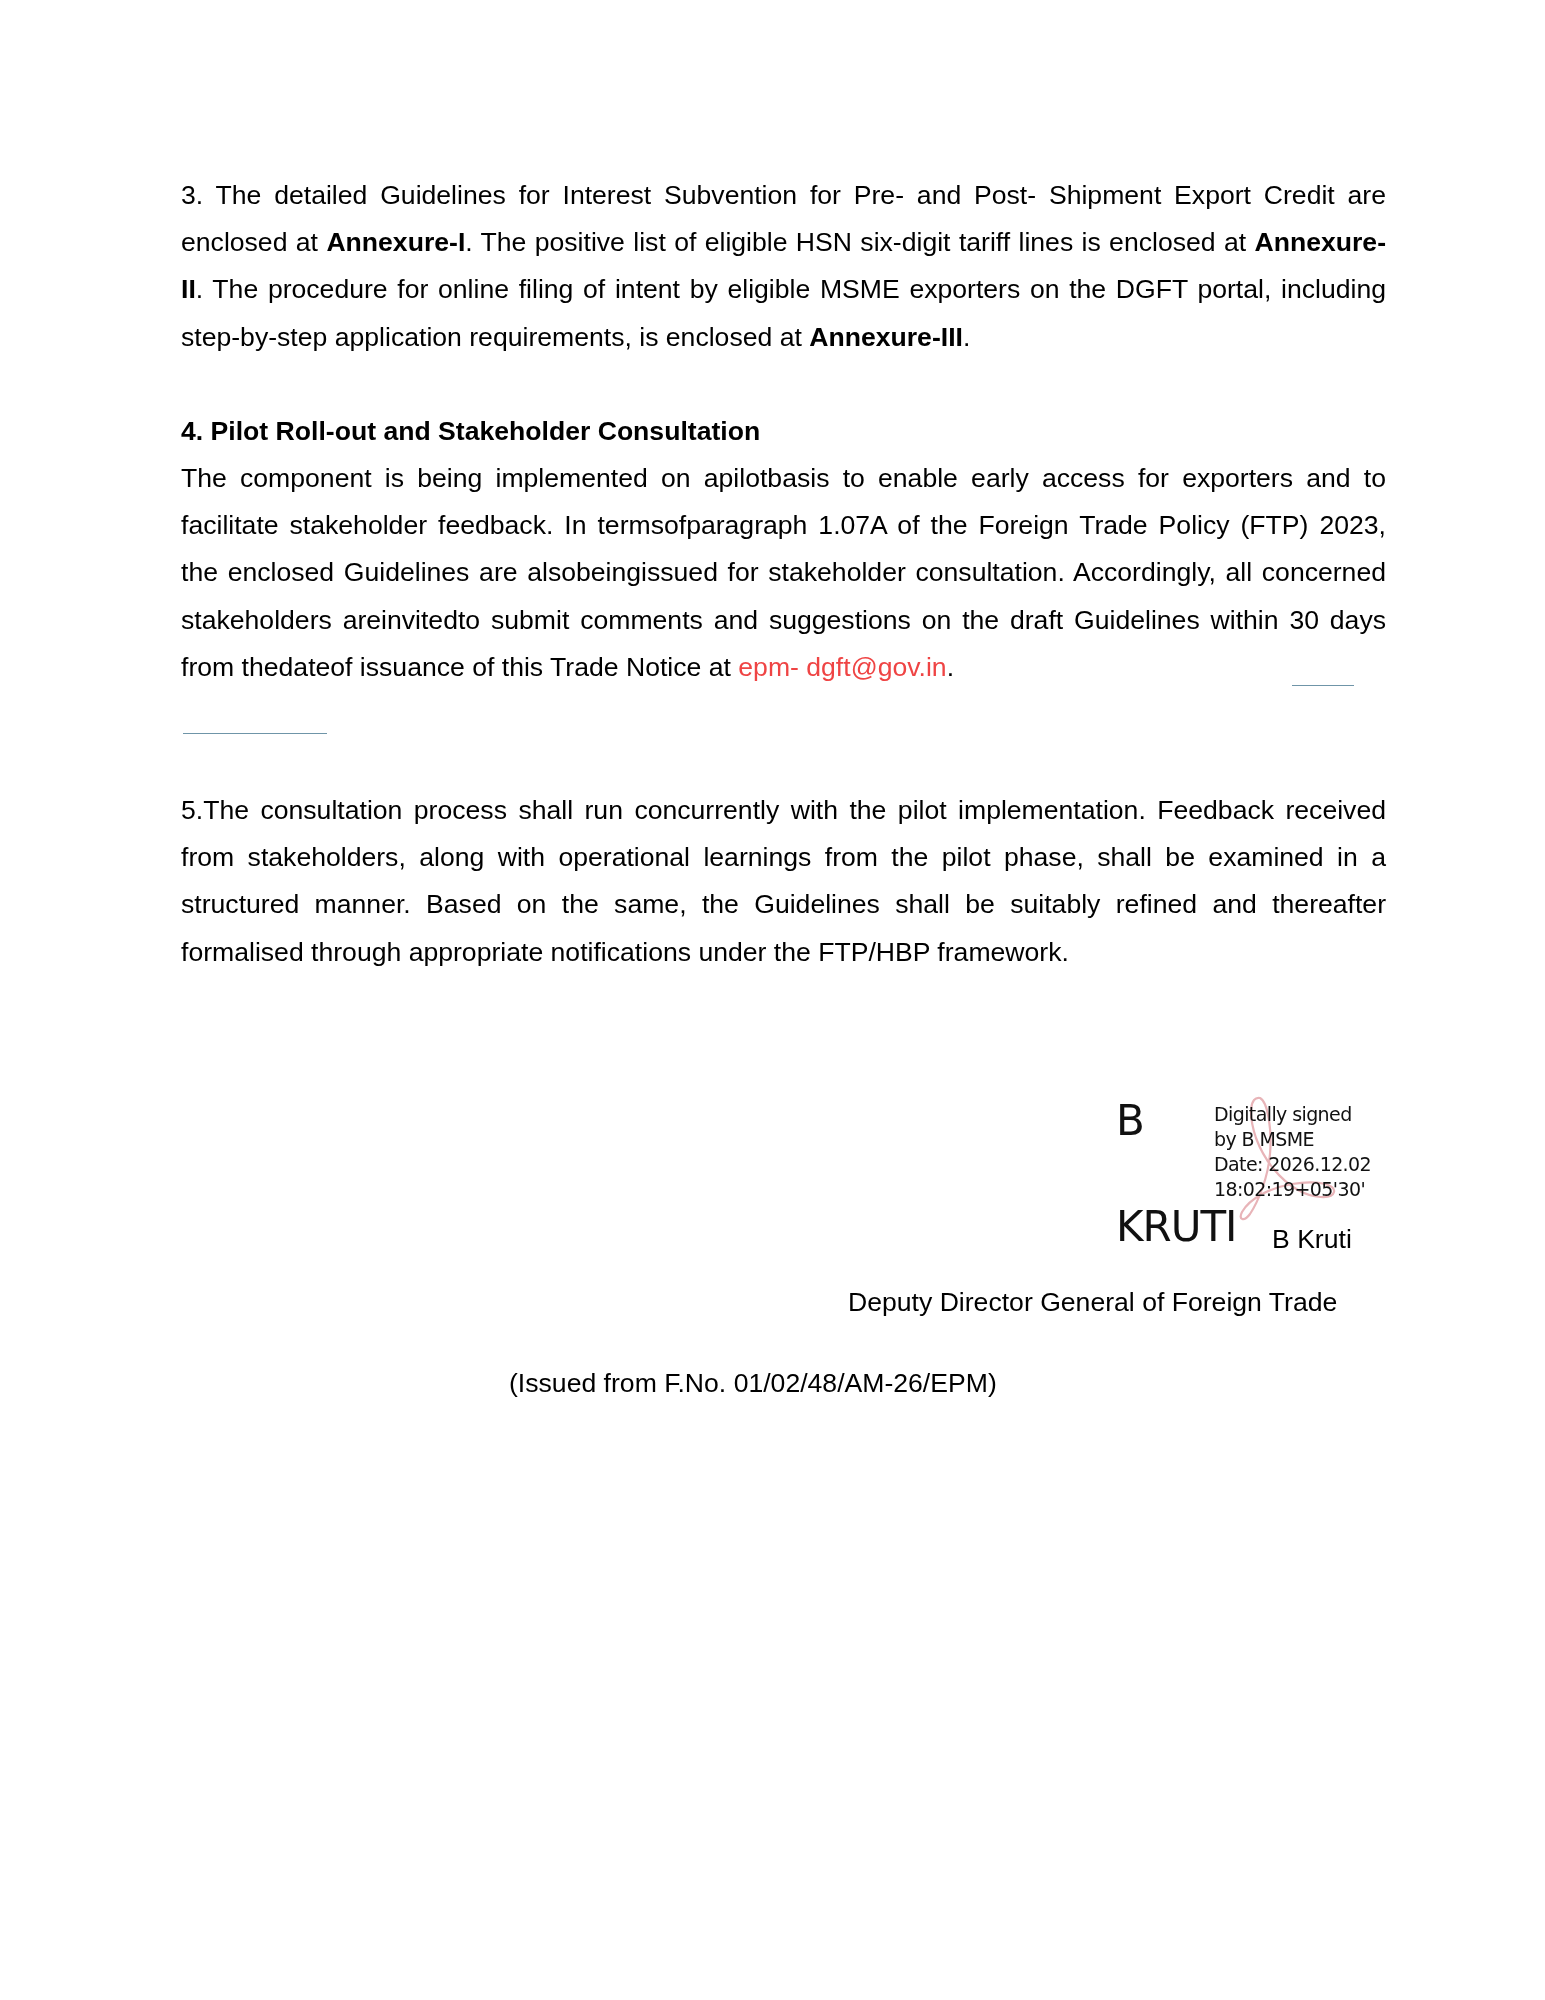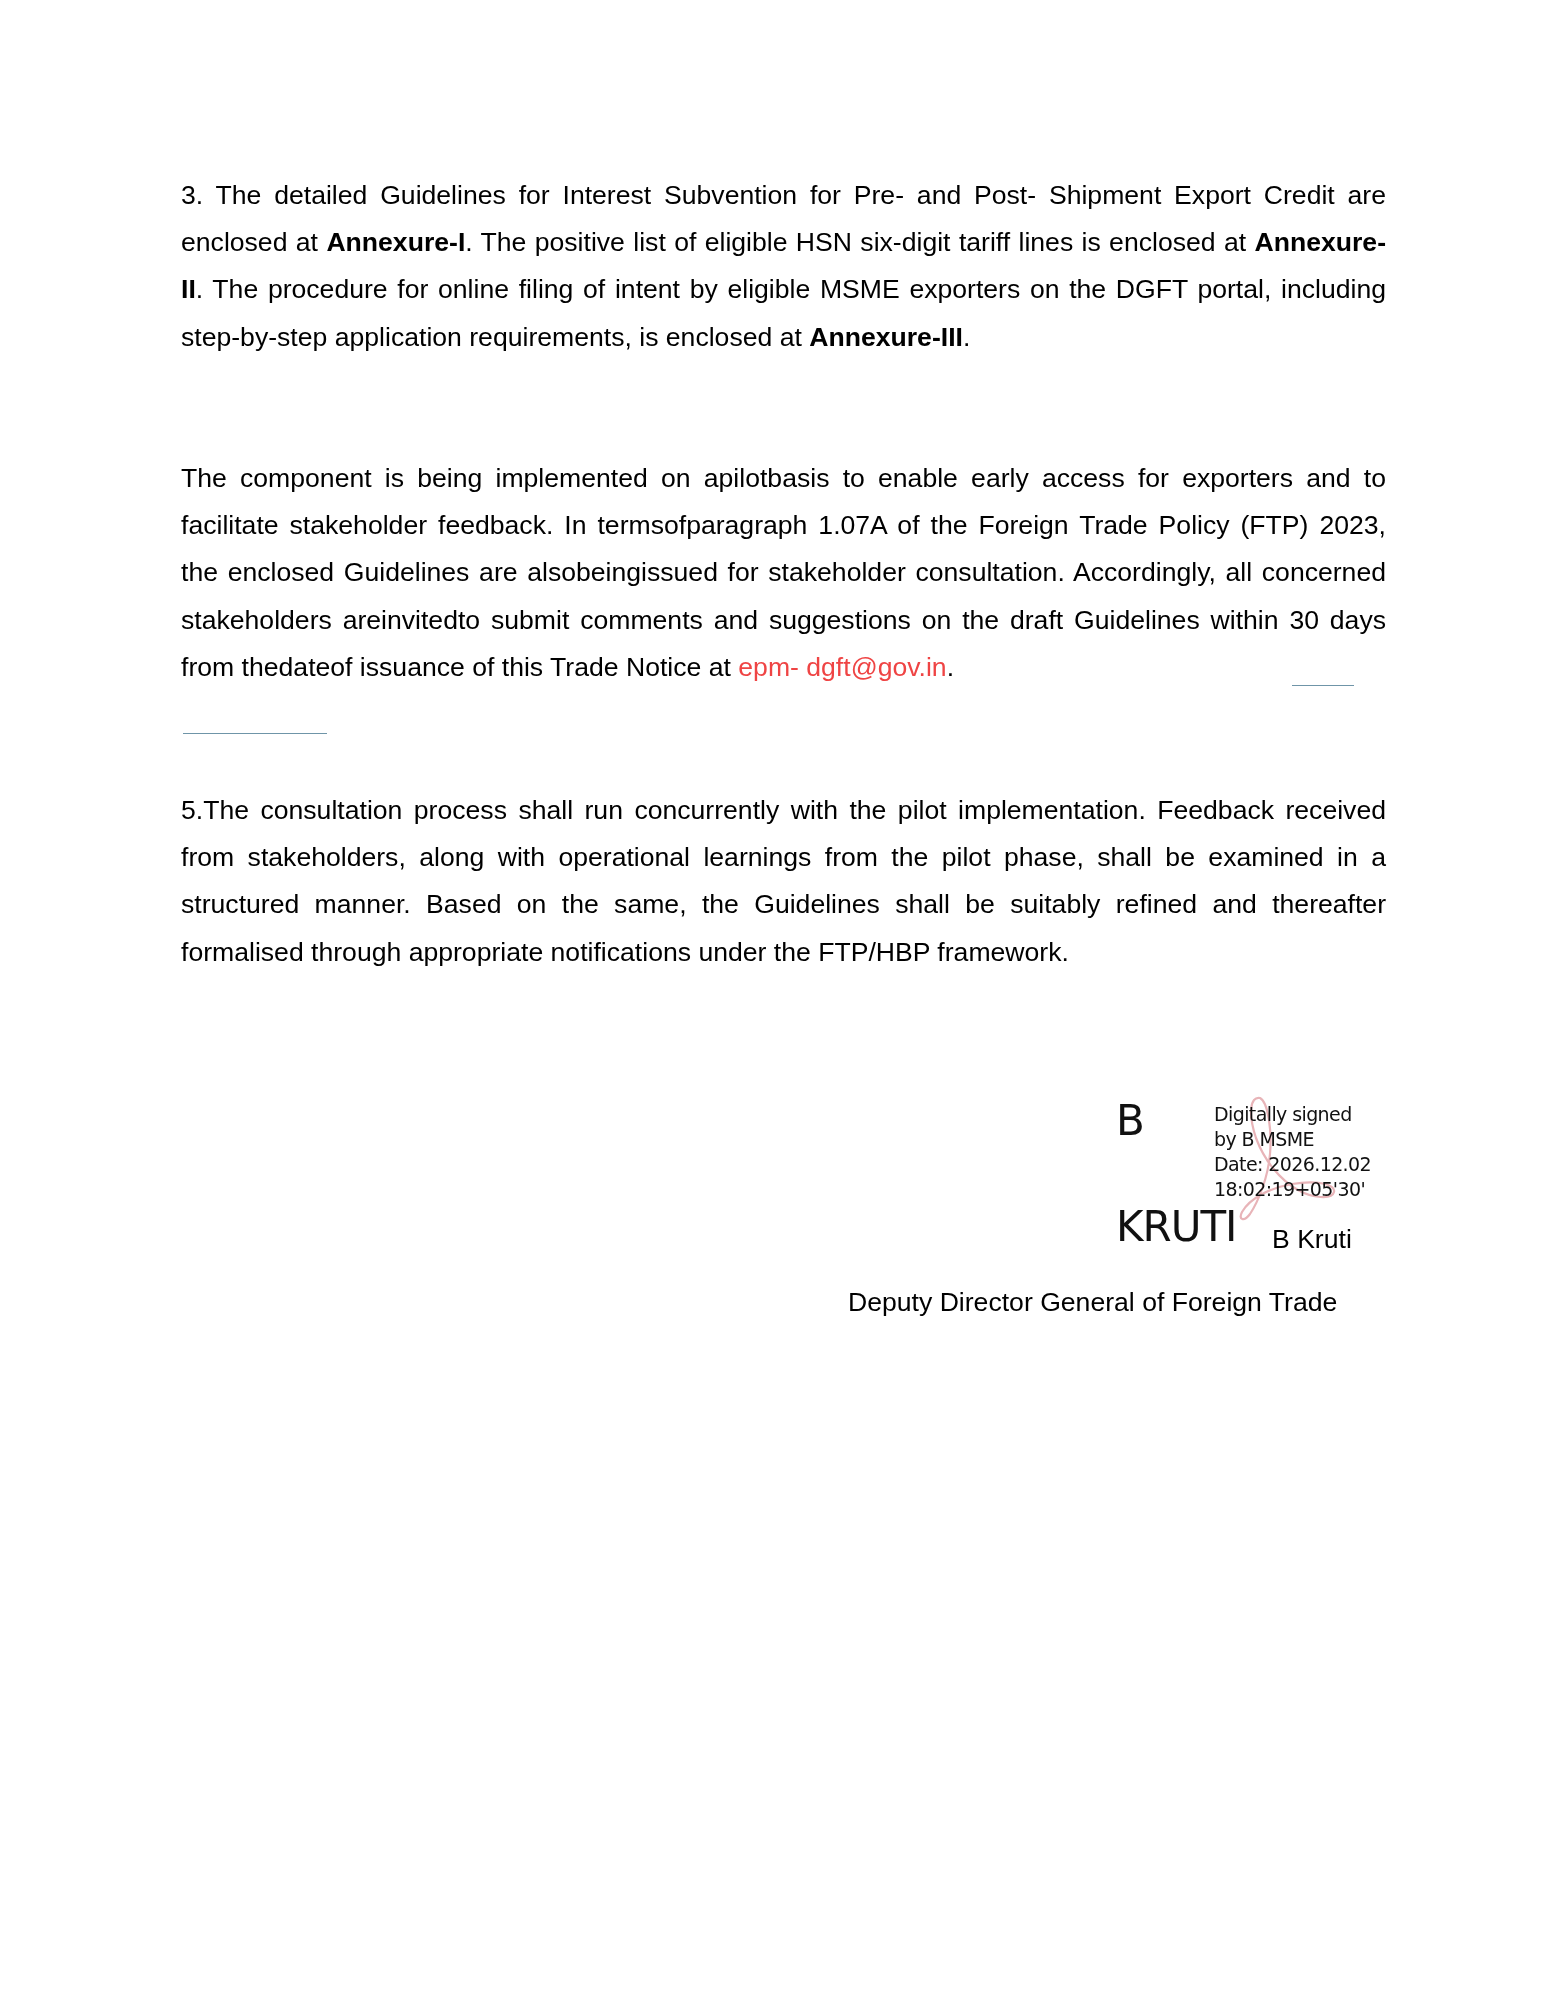"4. Pilot Roll-out and Stakeholder" p.para { html: none -> <p>4. Pilot Roll-out and Stakeholder Consultation</p> }
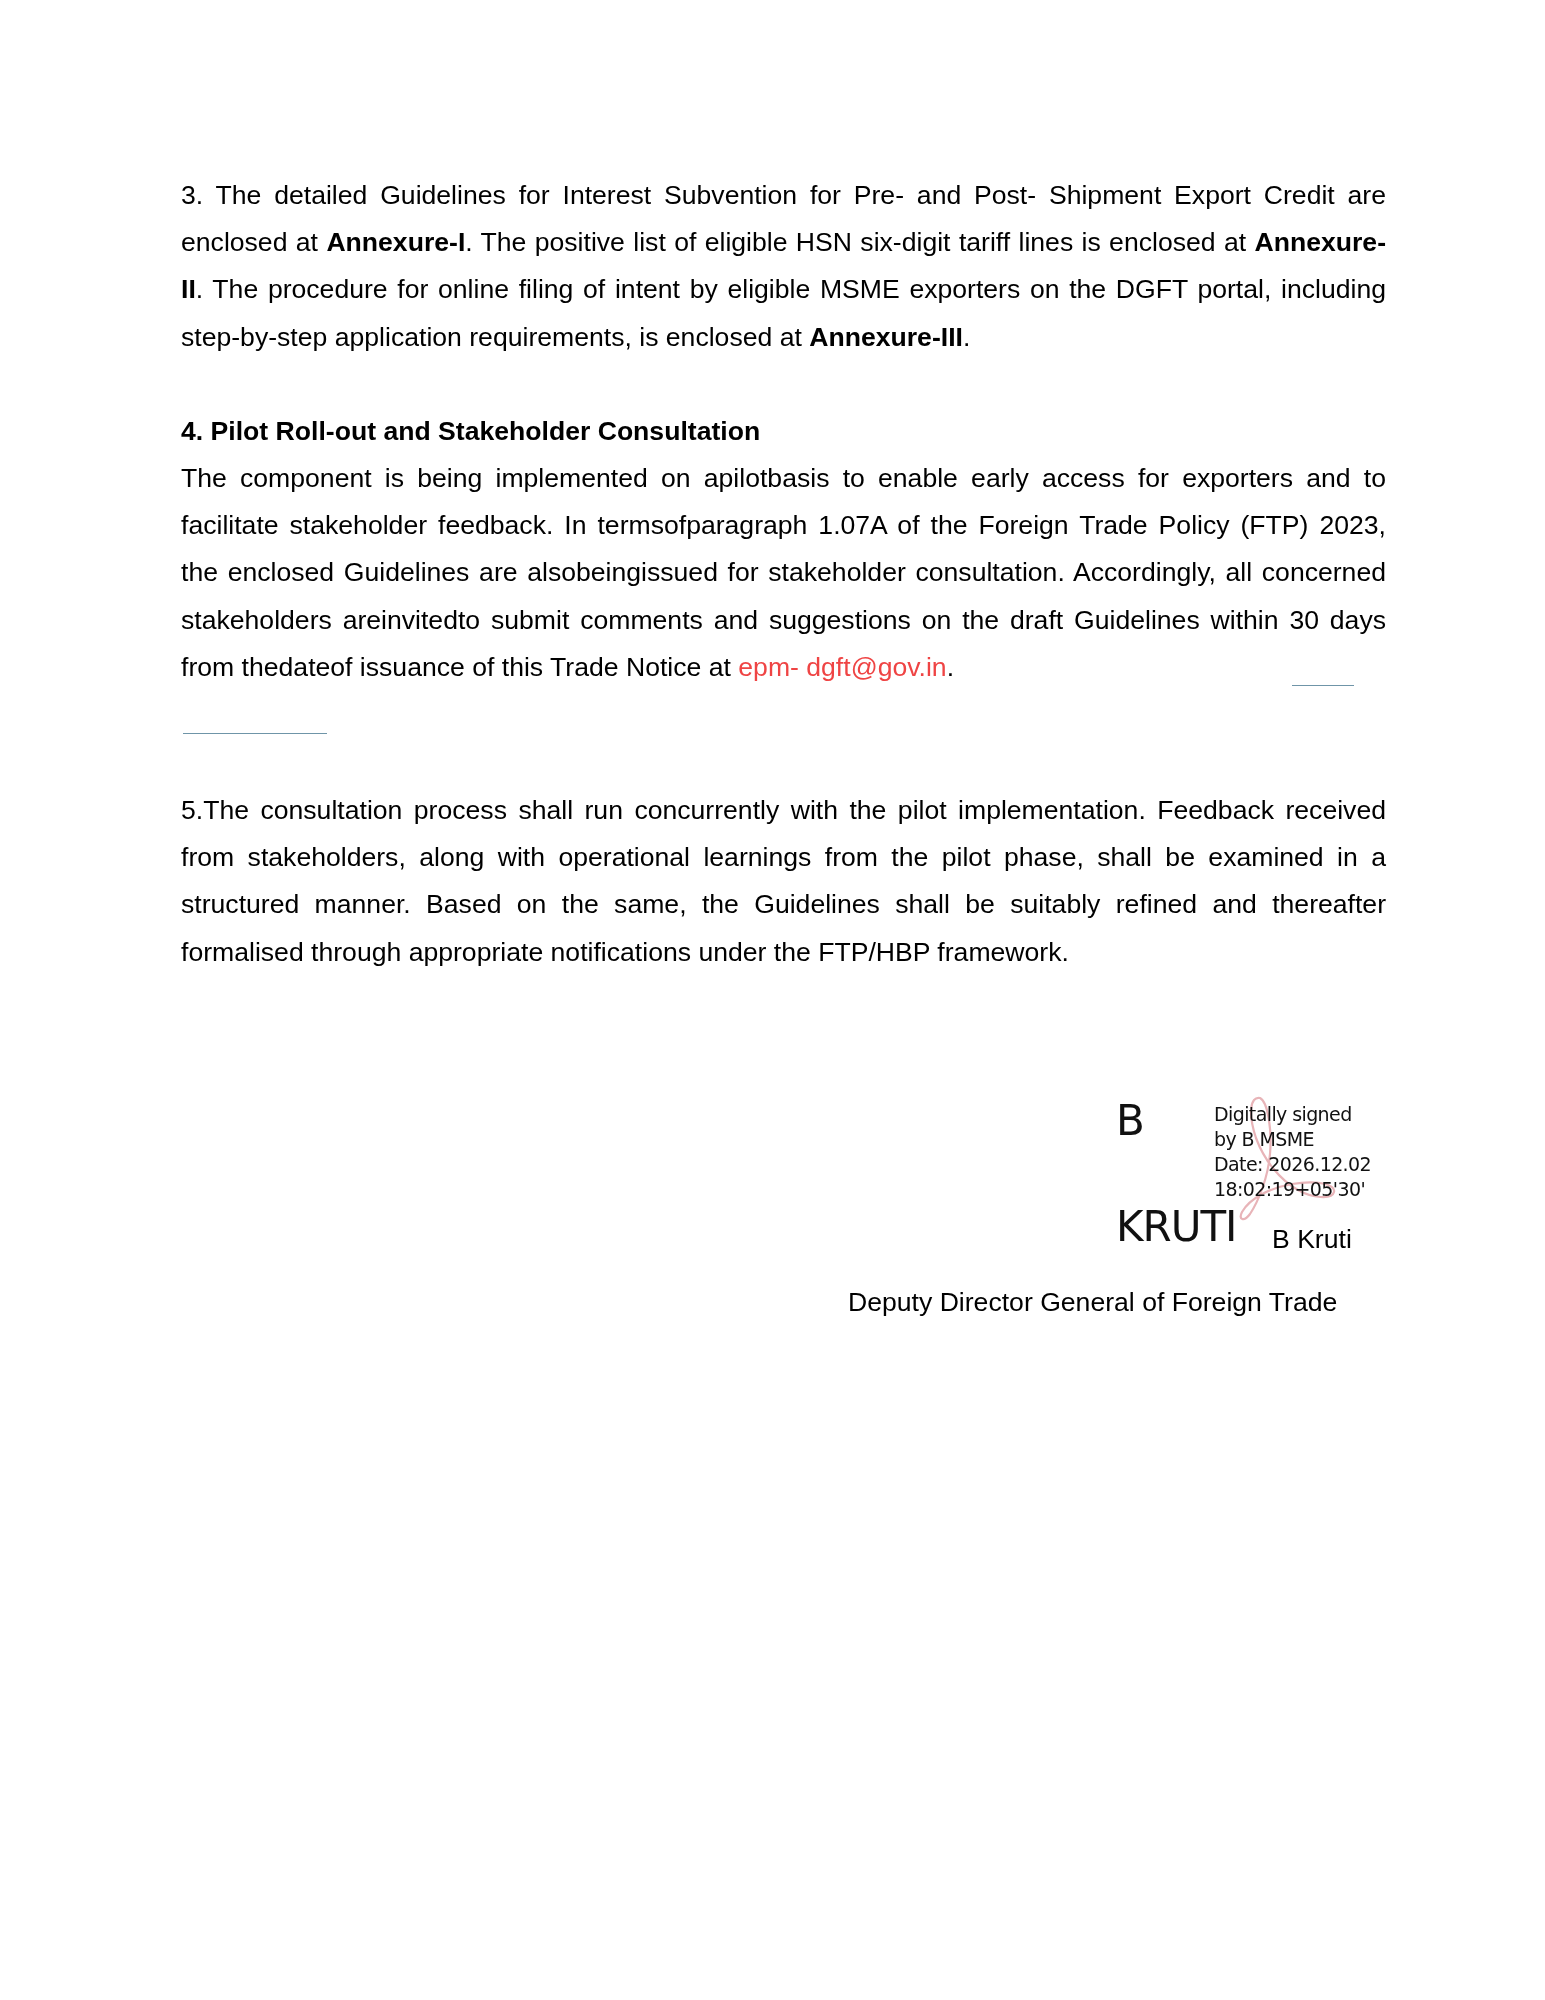"(Issued from F.No. 01/02/48/AM-26/EPM)" div { html: none -> <div>(Issued from F.No. 01/02/48/AM-26/EPM)</div> }
